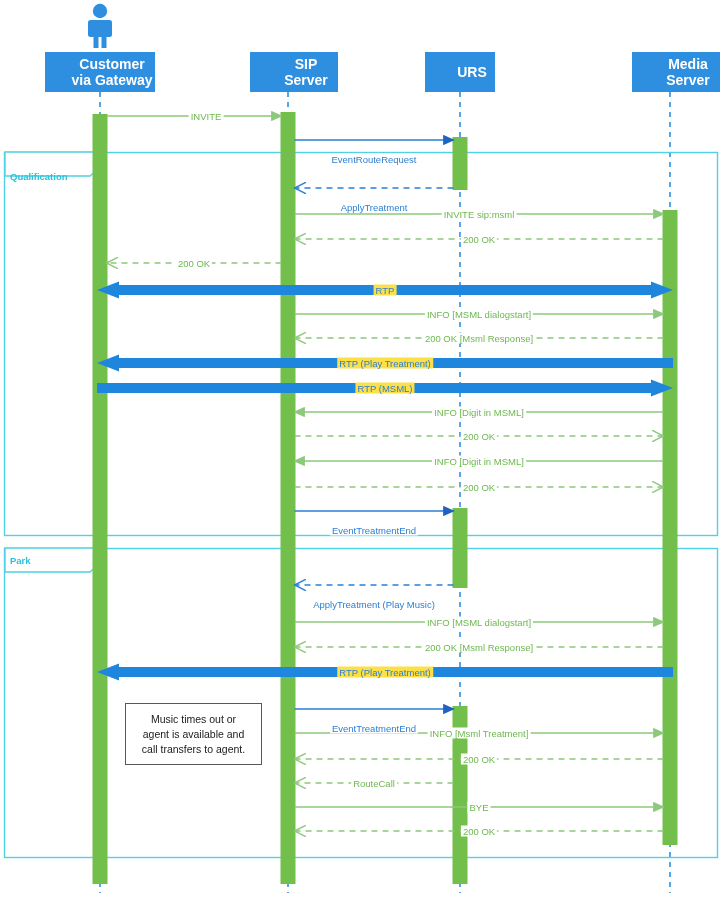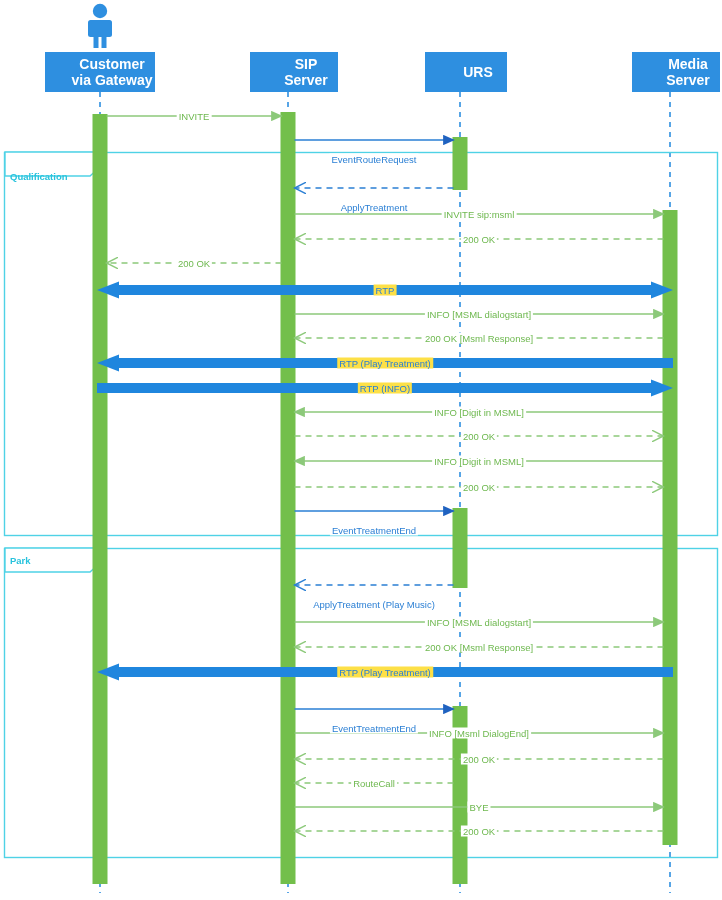"URS" div.lifeline-box { width: 82px -> 70px }
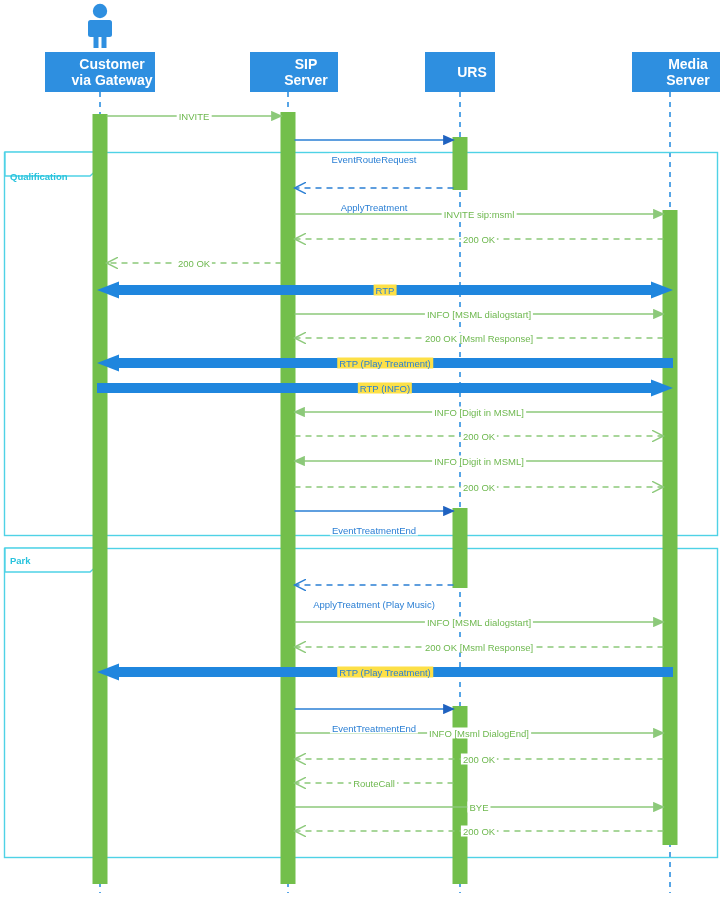"INVITE" div.msg-label { left: 194px -> 206px }
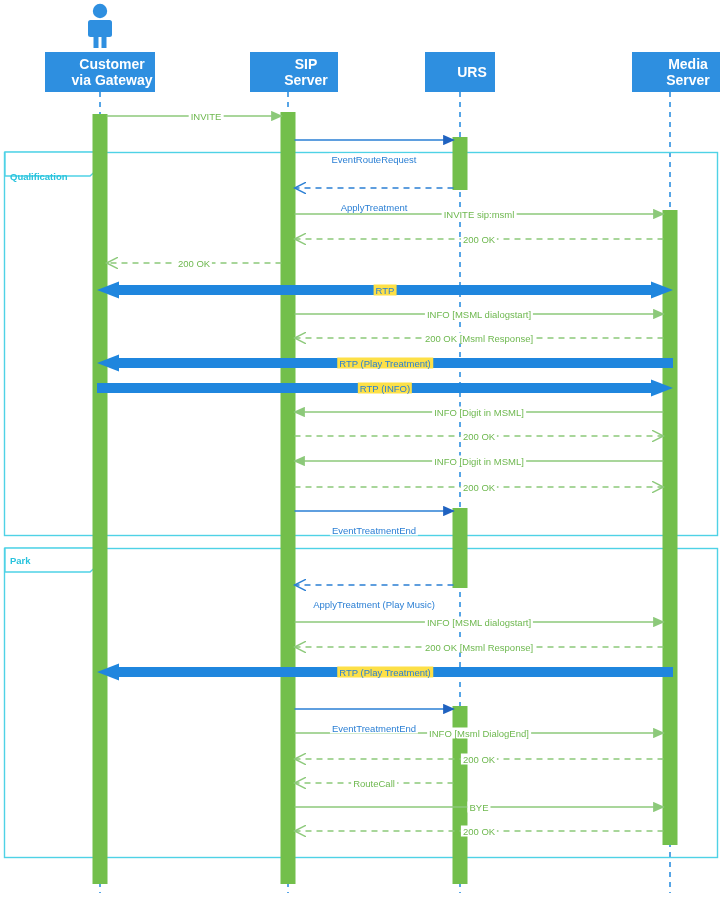"RTP (INFO)" div.msg-label { text: INFO -> MSML }
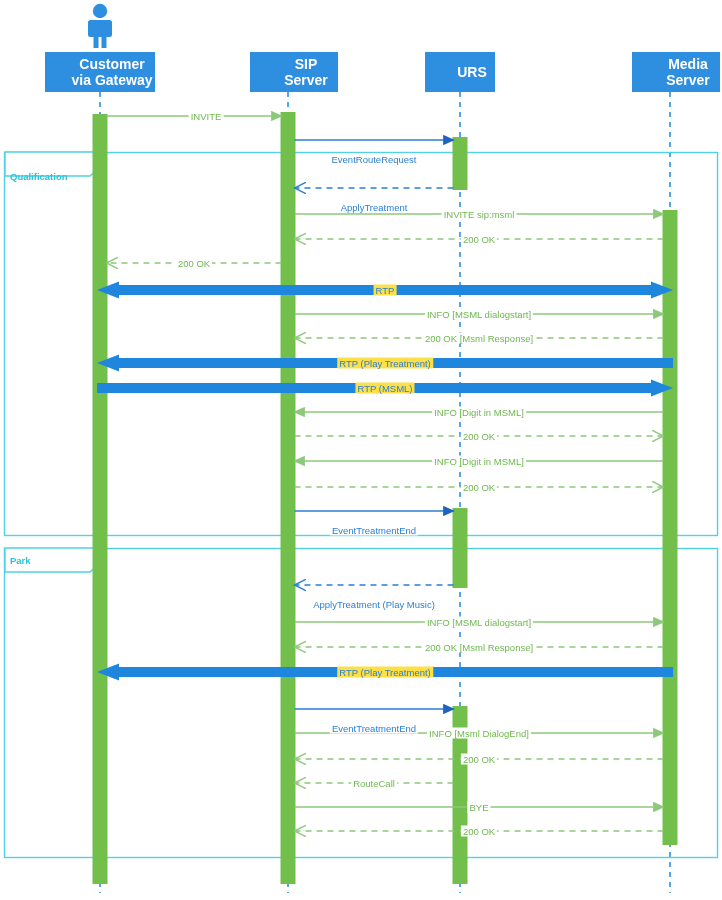"Music times out or" div.note-box { html: none -> <div> <span>Music times out or<br>agent is available and<br>call transfers to agent.</span> </div> }
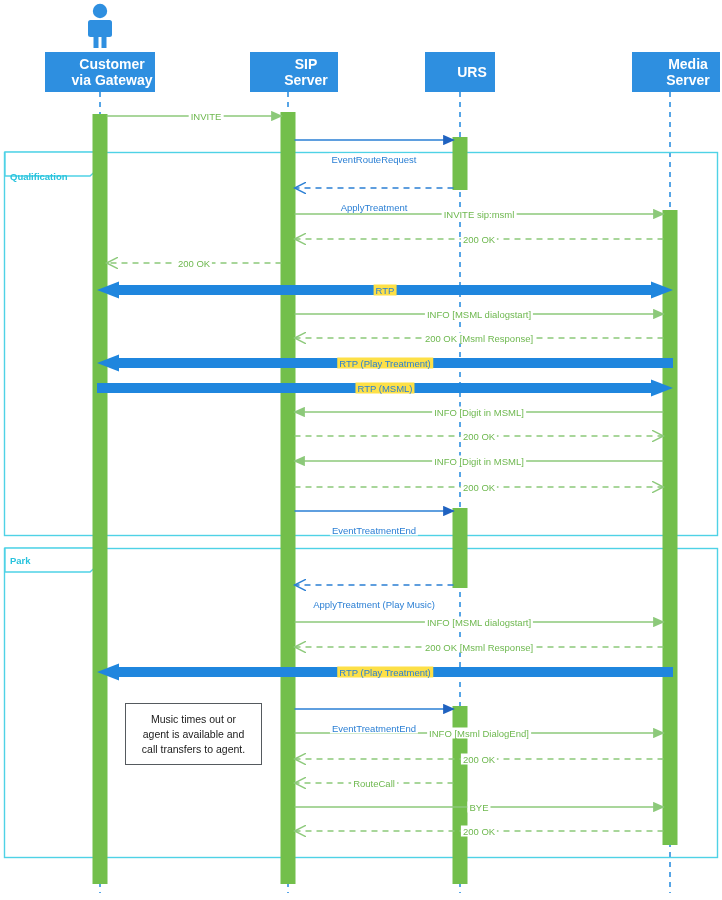"INFO [Msml DialogEnd]" div.msg-label { text: DialogEnd -> Treatment }
